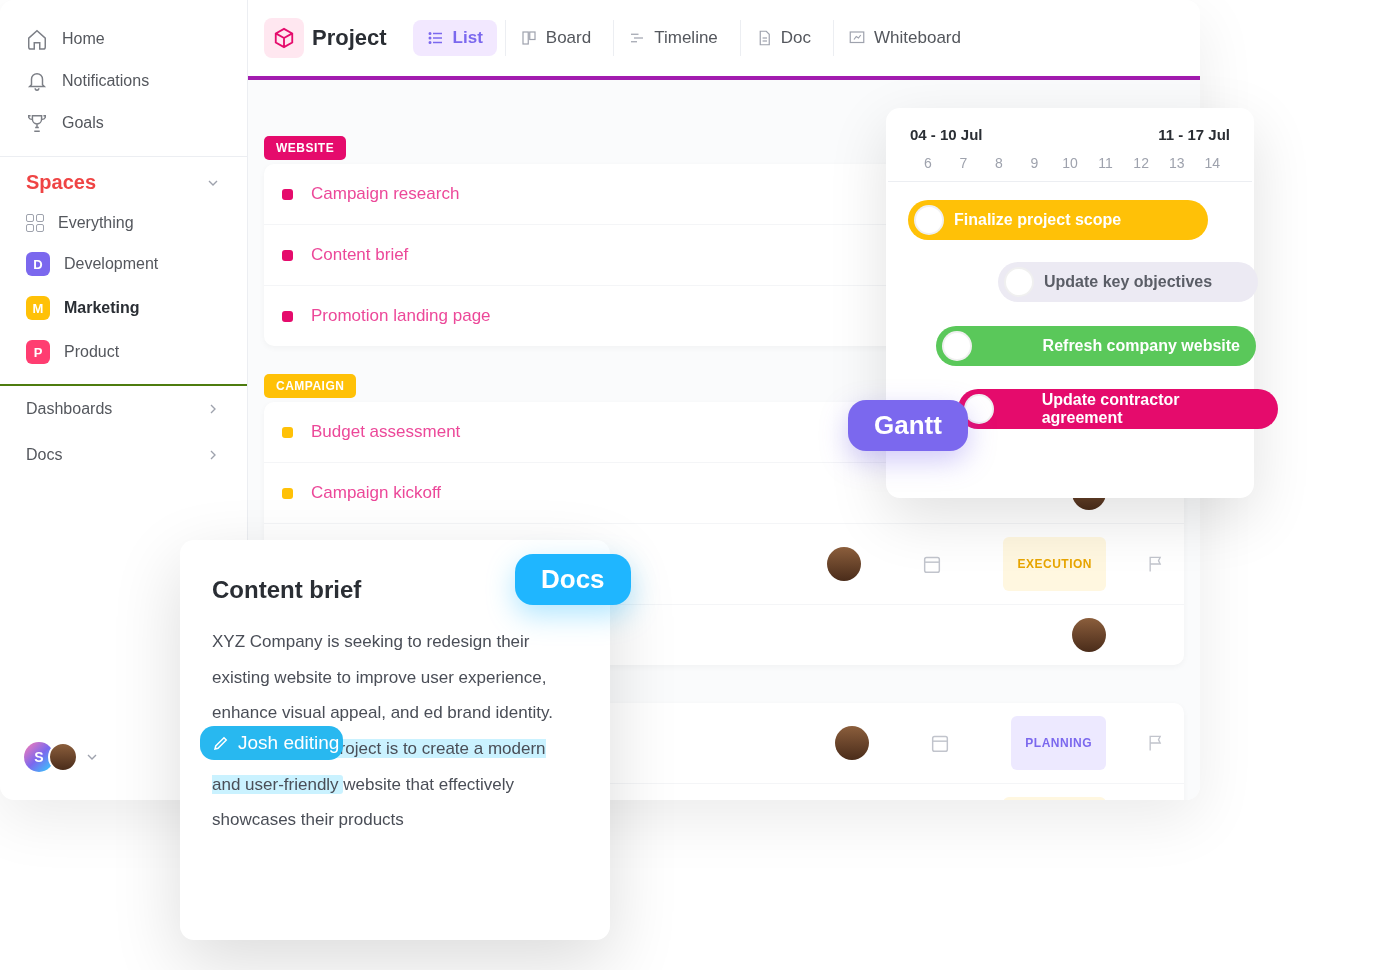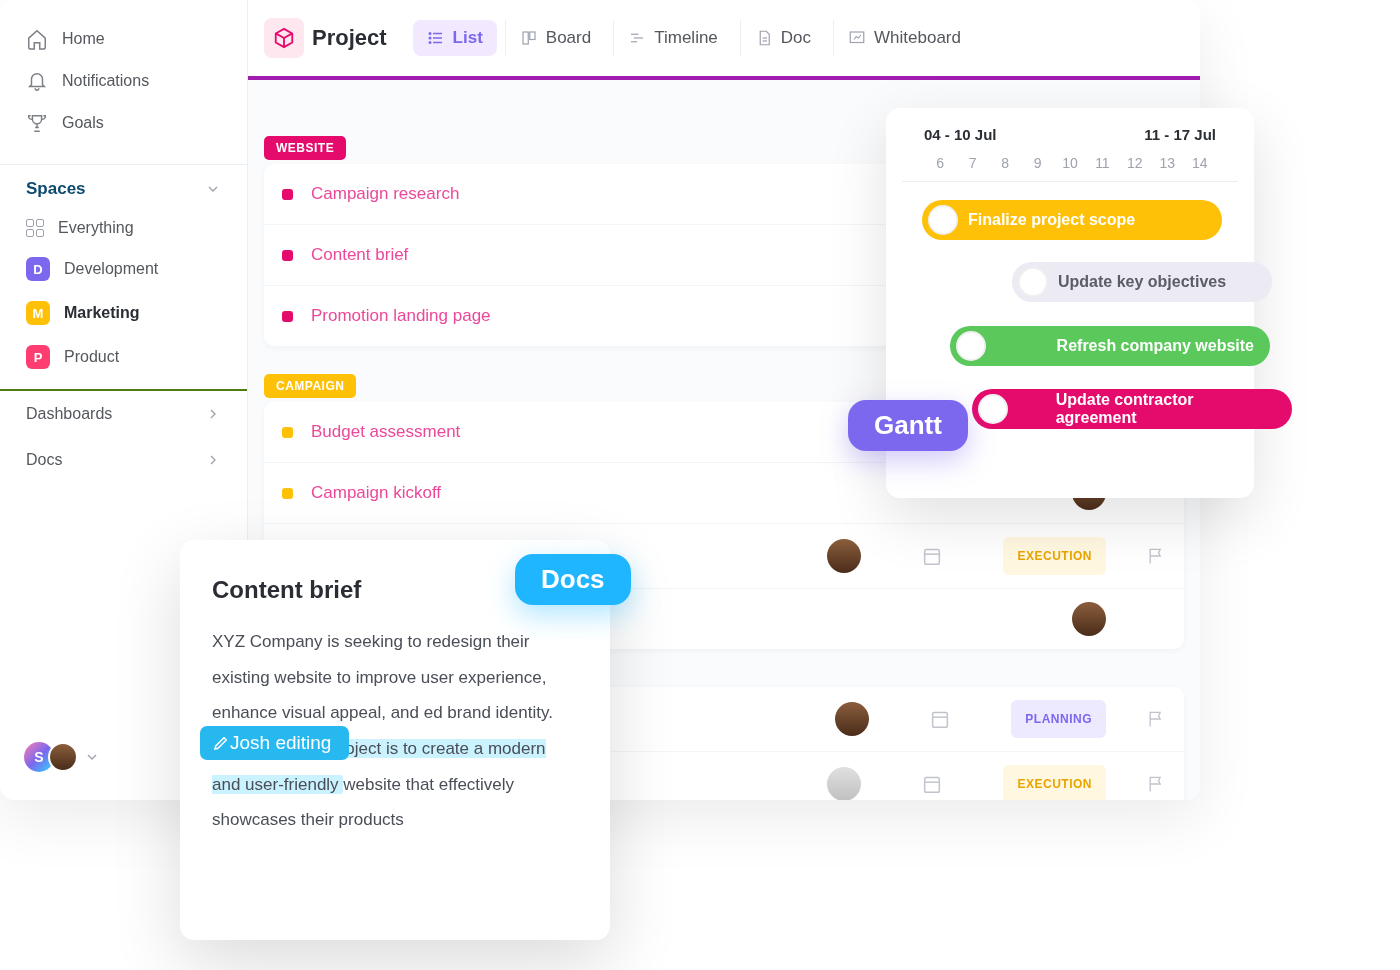"04 - 10 Jul" .gantt { padding: 18px 16px 0 -> 18px 2px 0 }
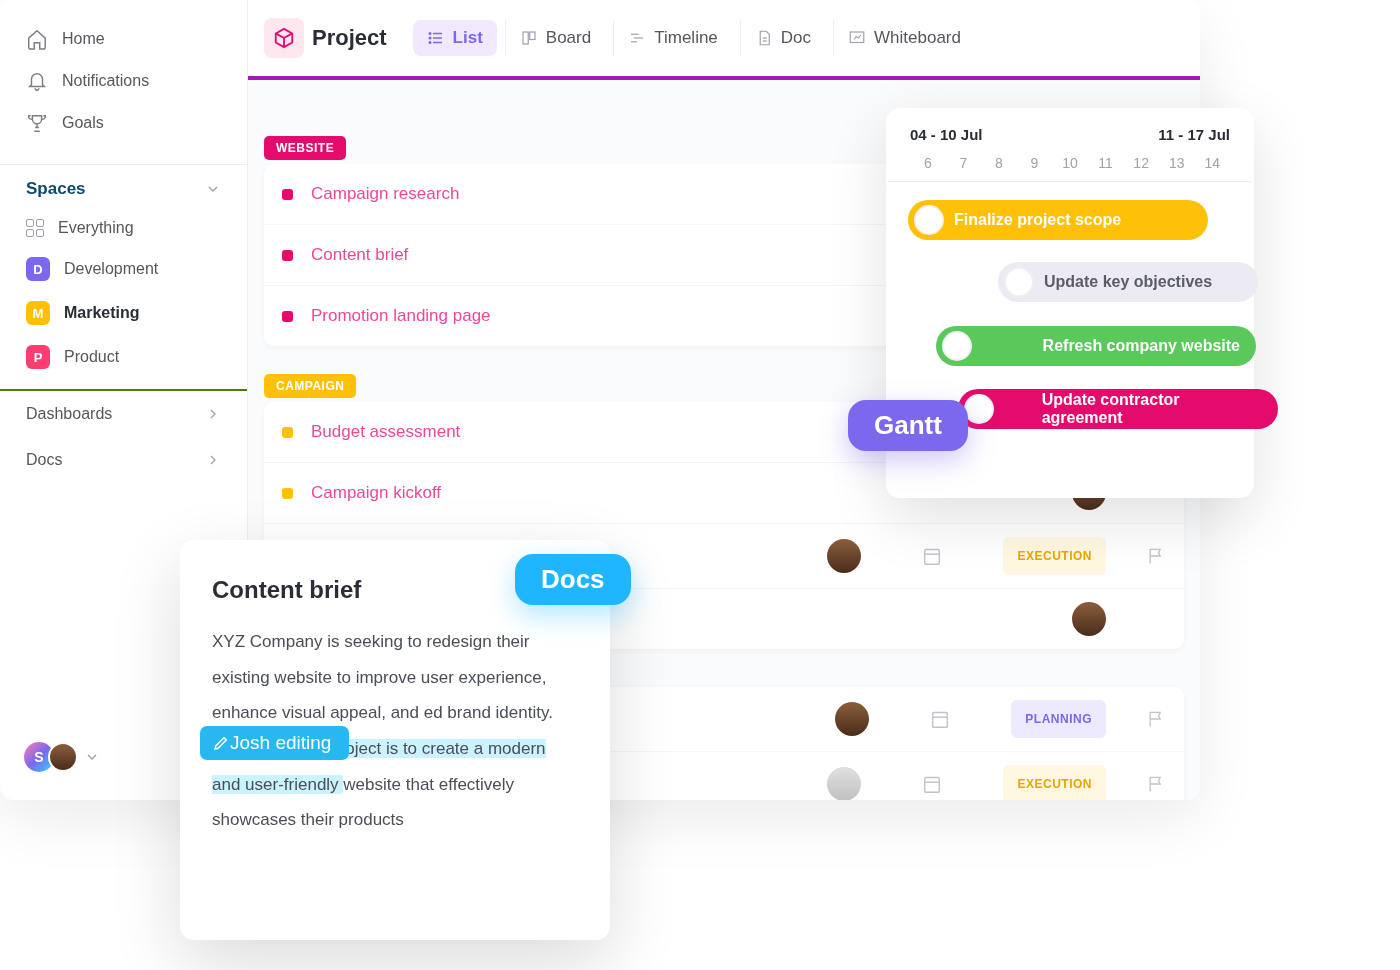"Spaces" .spaces-hd { color: #0c4a6e -> #ef4444; font-size: 17px -> 20px; margin-top: 20px -> 12px }
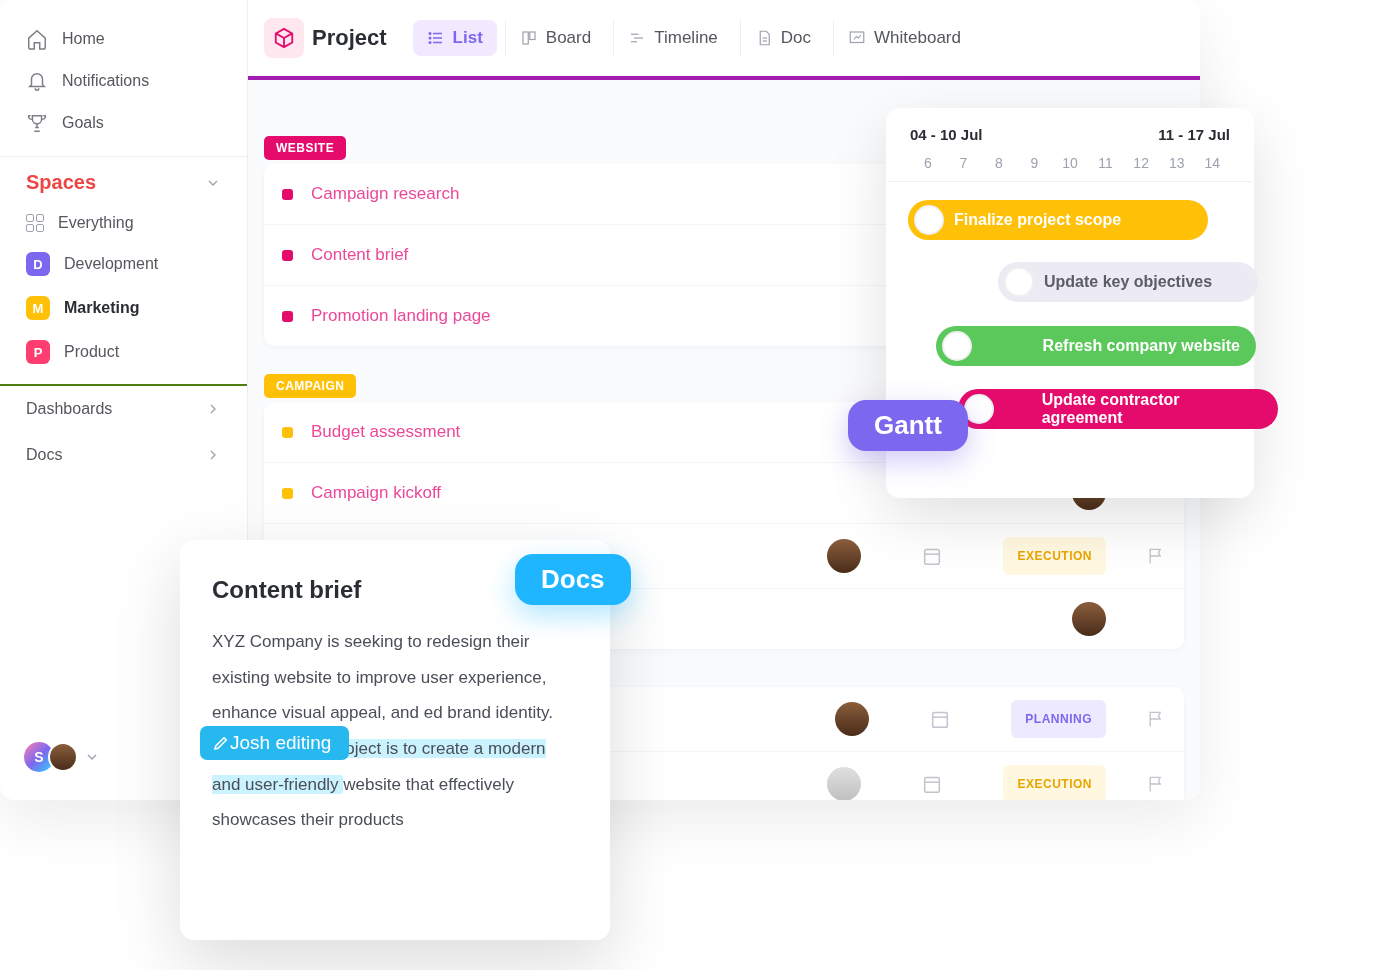"EXECUTION" .status-badge { padding: 12px 14px -> 20px 14px }
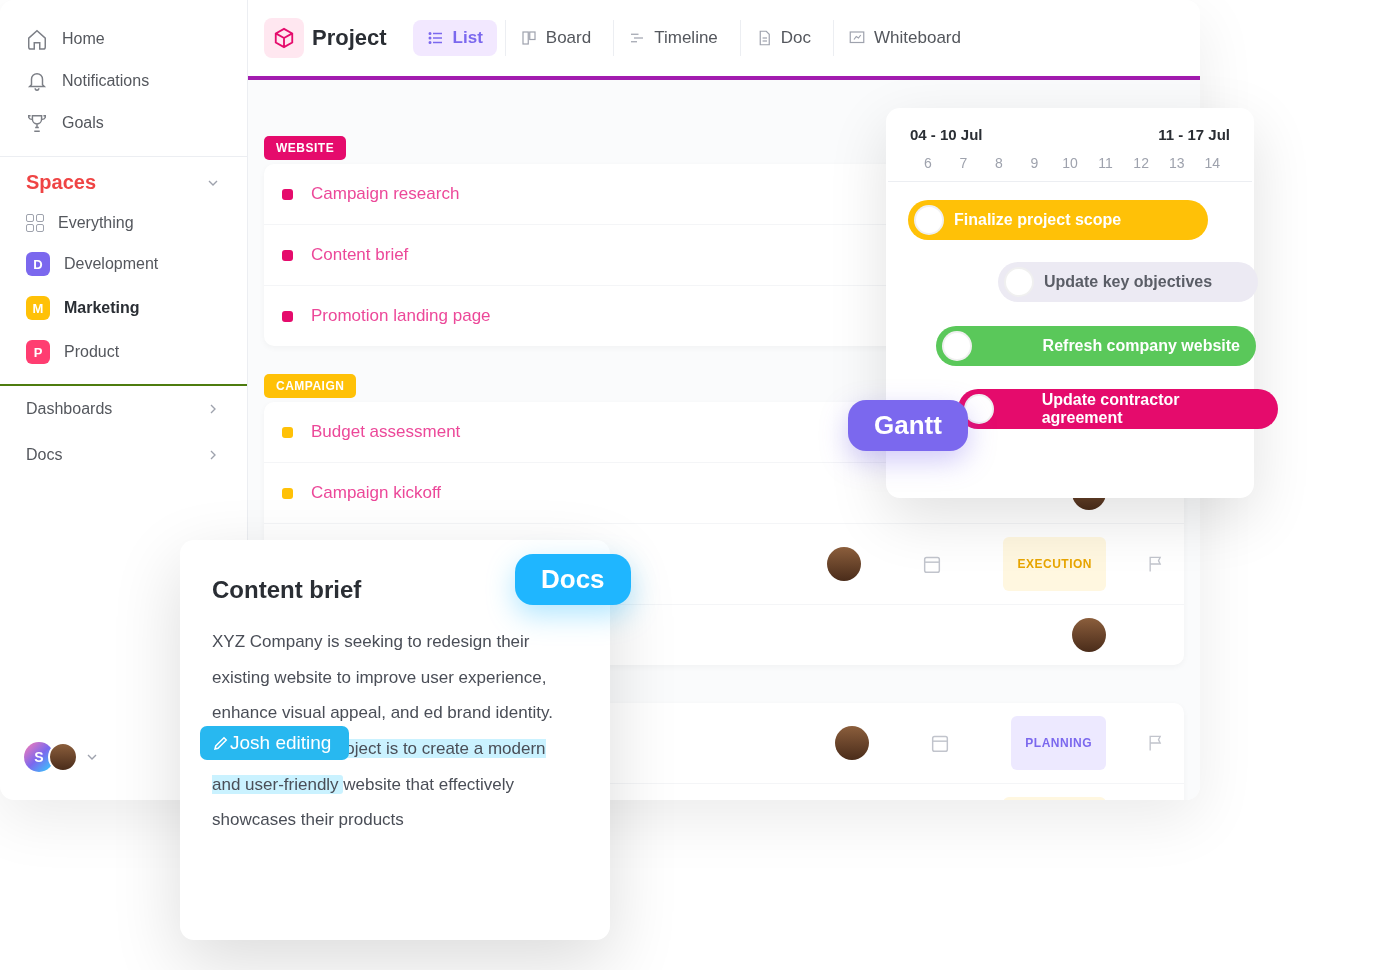"Josh editing" .editing { border-radius: 7px -> 14px; gap: 0 -> 8px; padding: 6px 18px 6px 12px -> 6px 4px 6px 12px }
